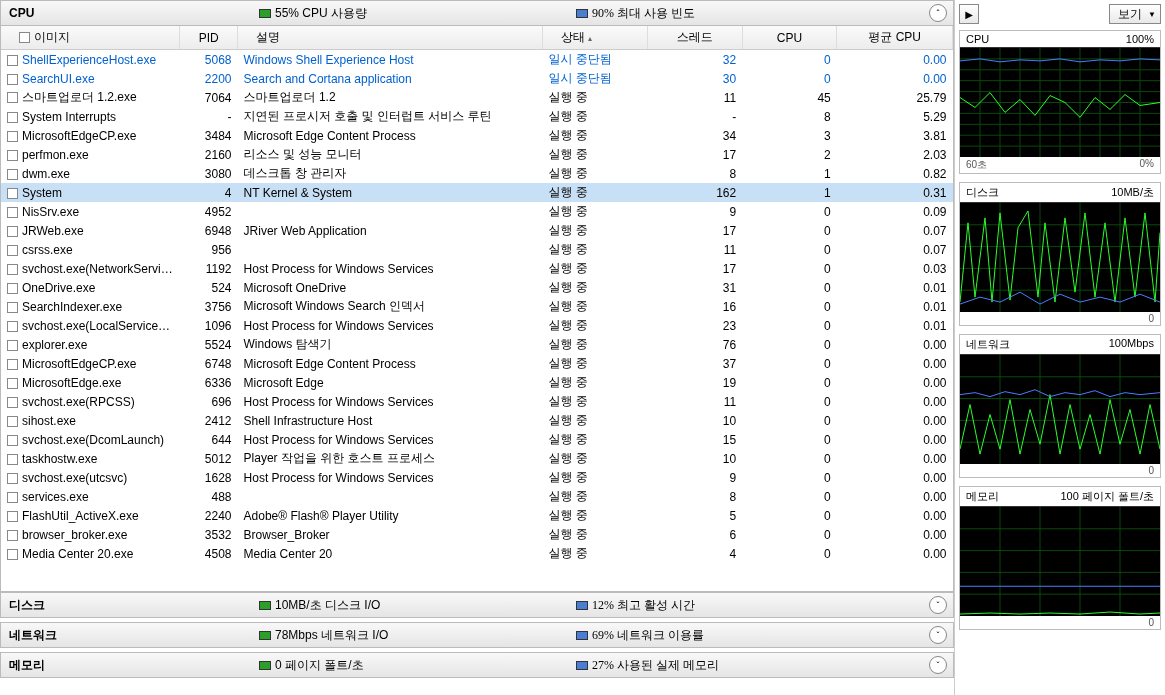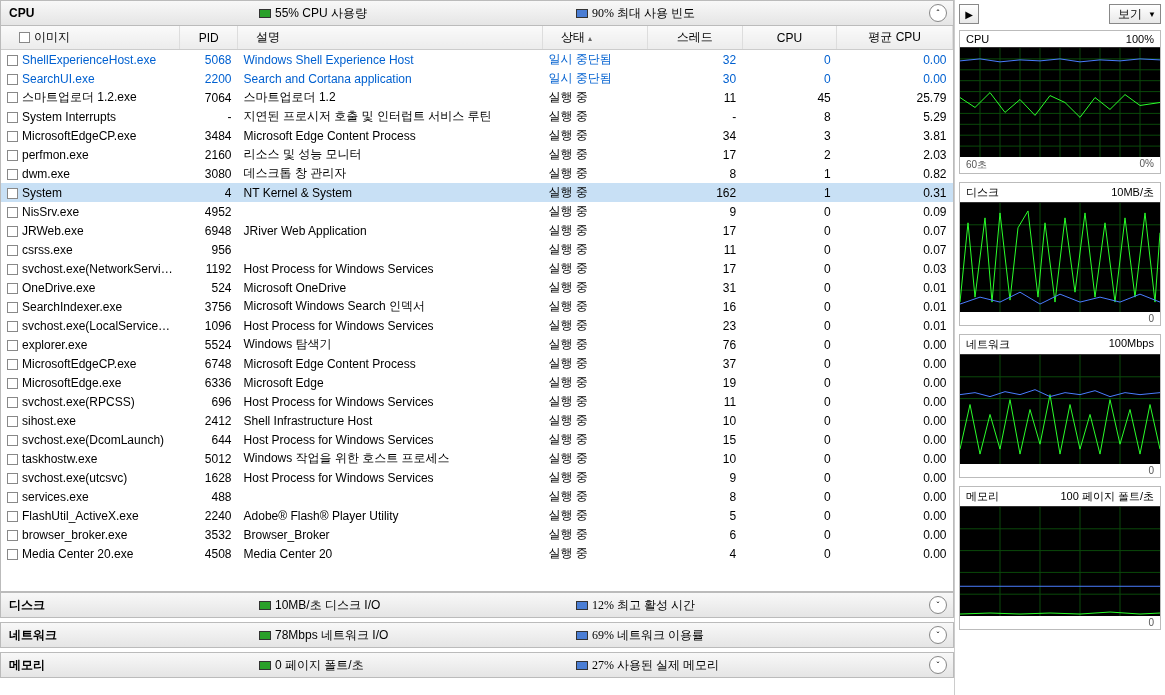"Windows 작업을 위한 호스트 프로세스" td { text: Windows -> Player }
